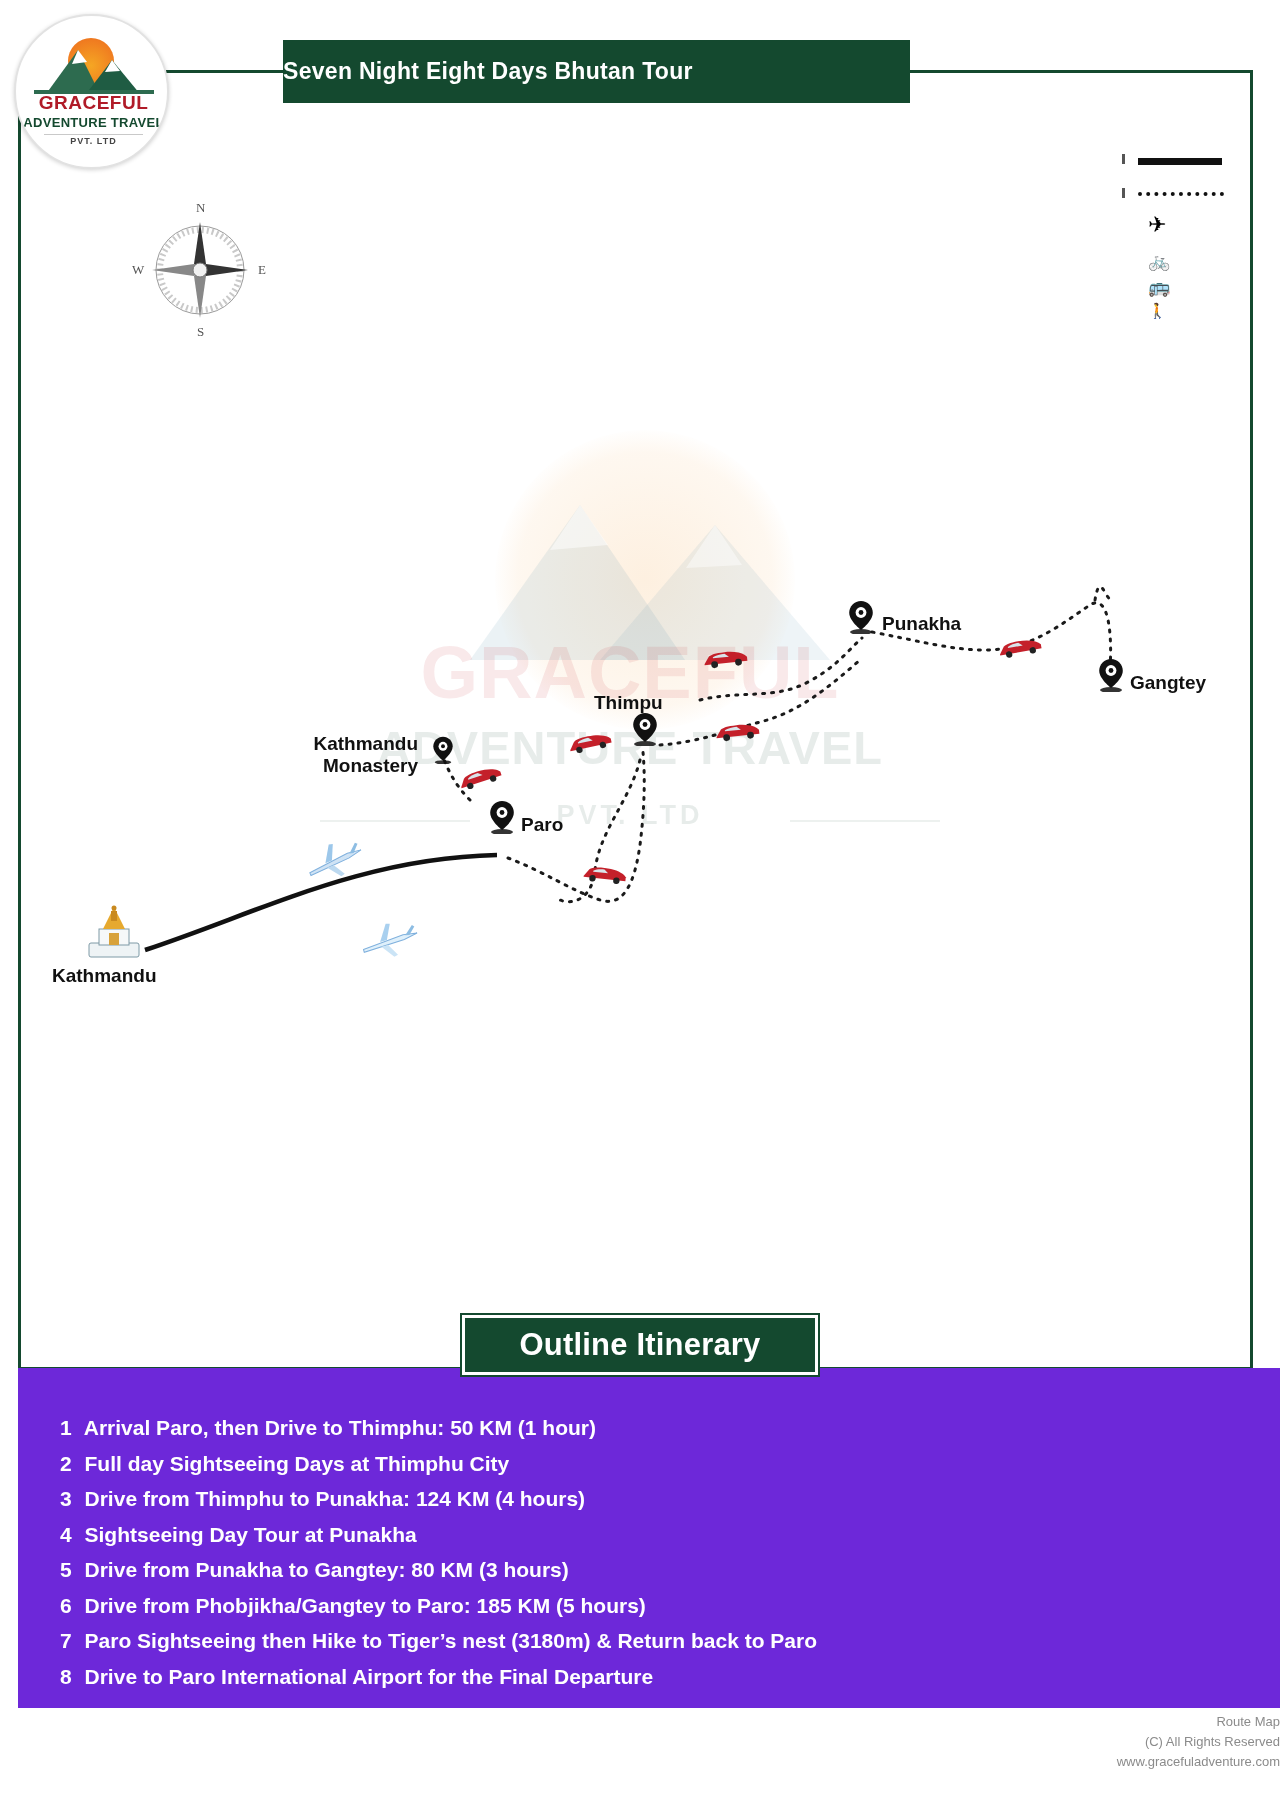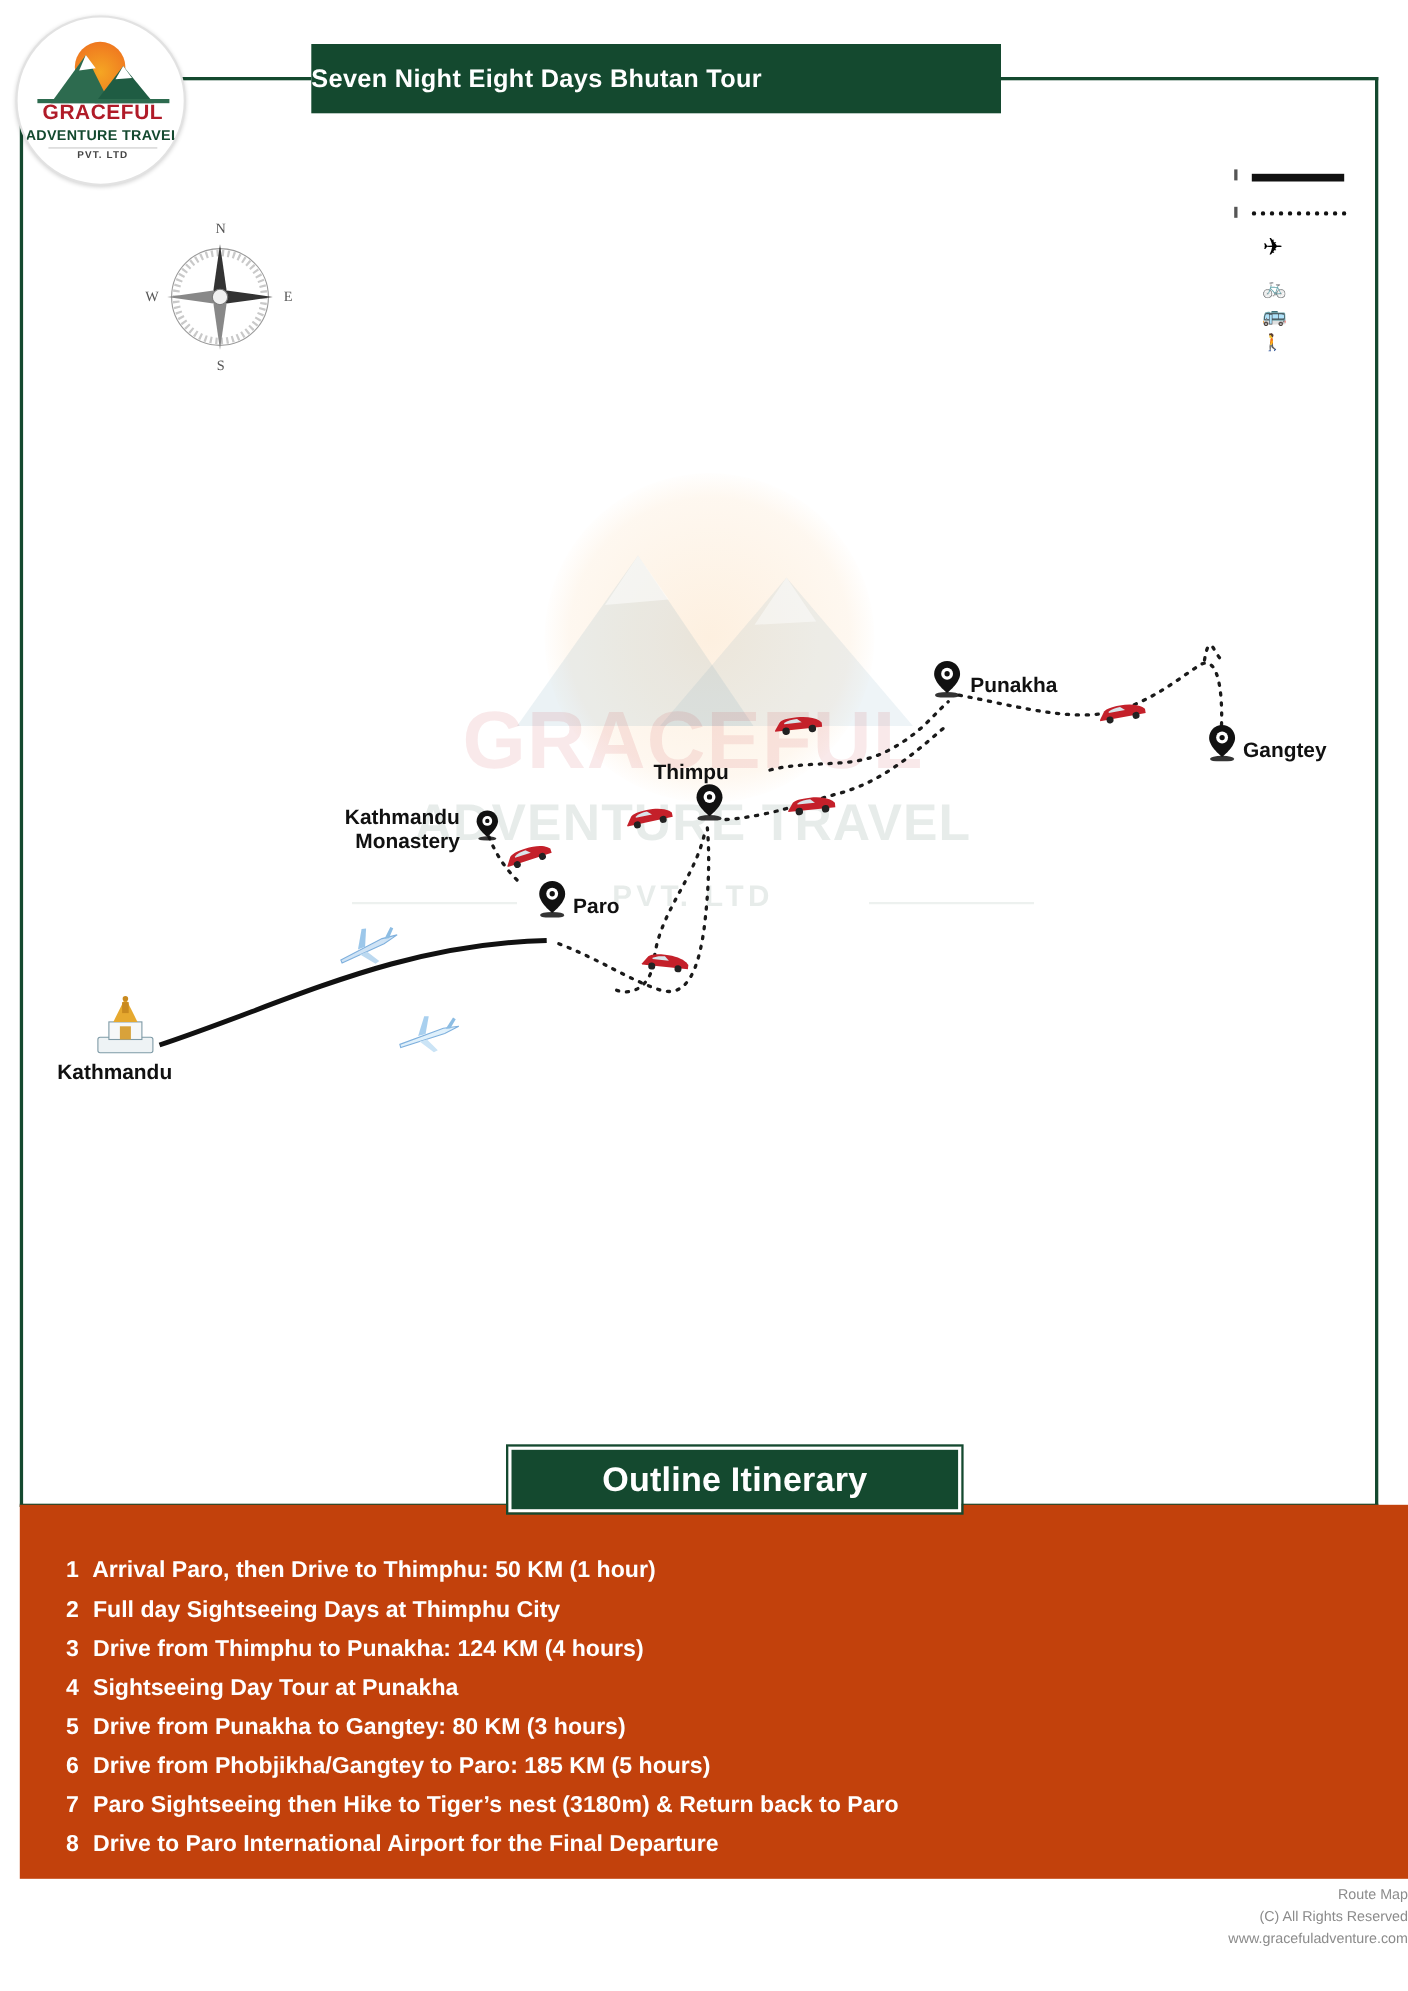"Outline Itinerary" .itin-banner { width: 412px -> 356px }
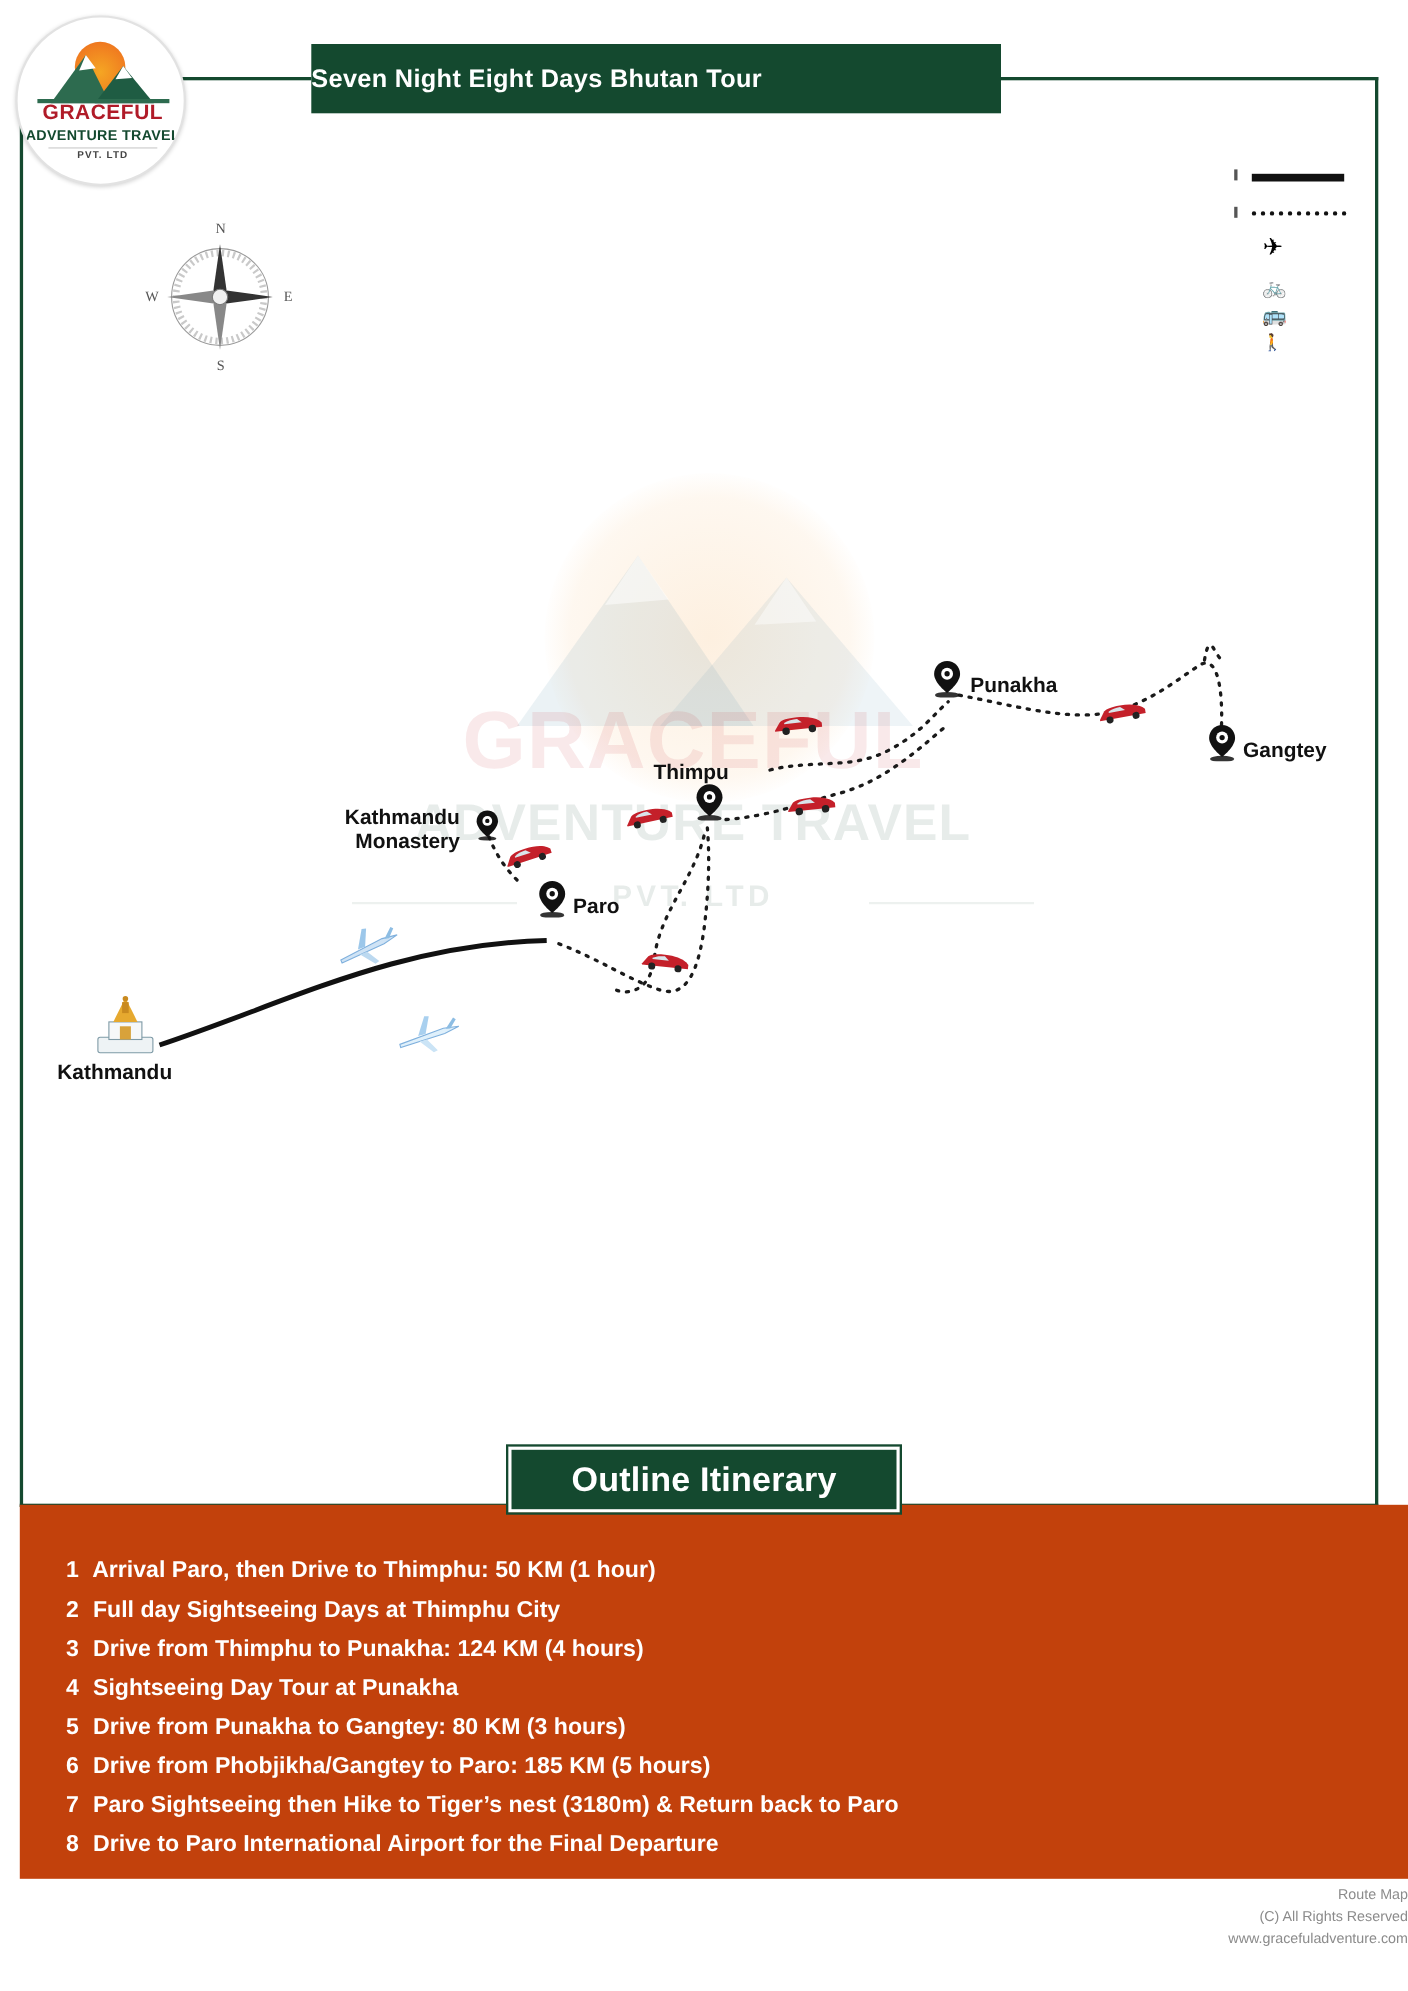"1 Arrival Paro, then Drive" .itin-body { background: #c2410c -> #6d28d9 }
